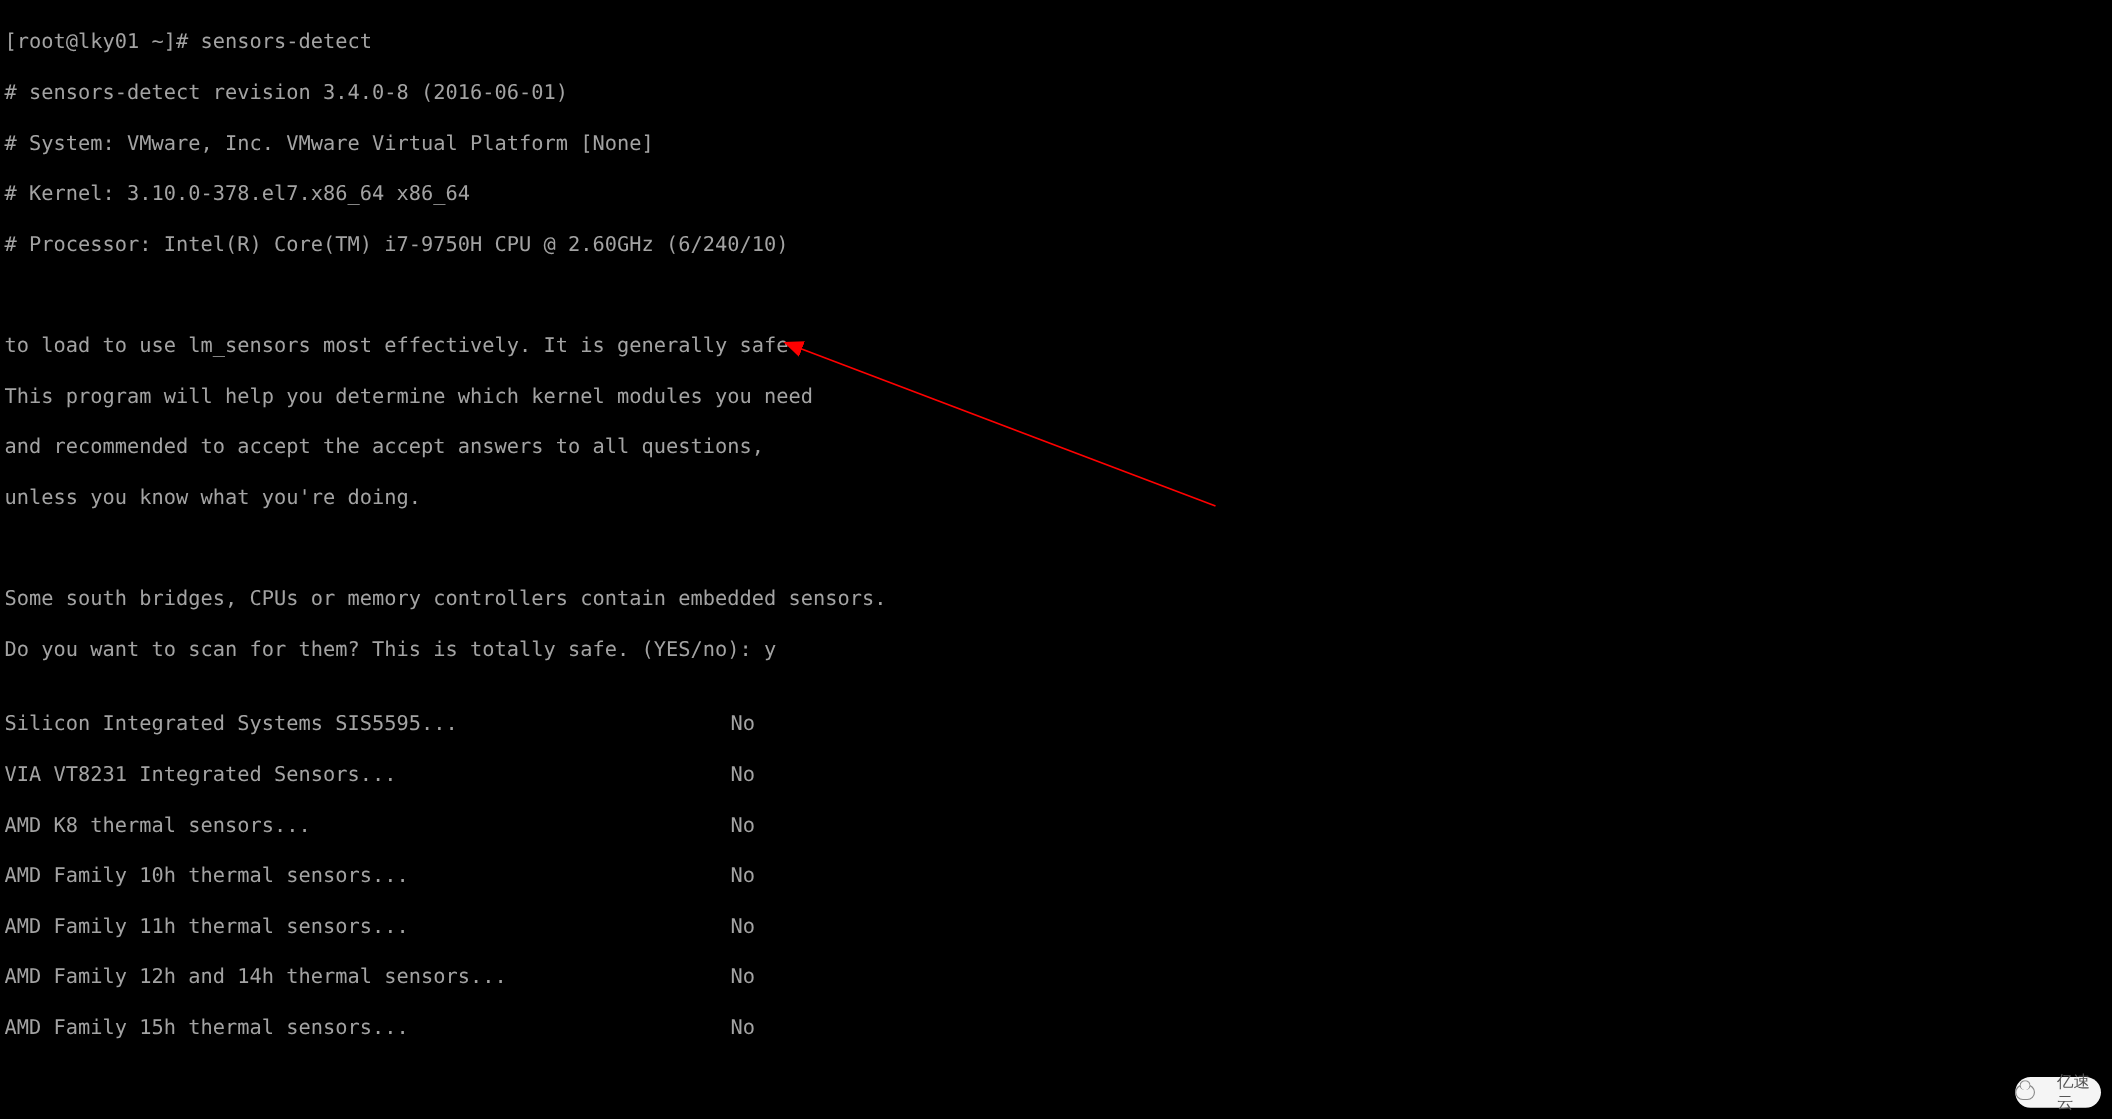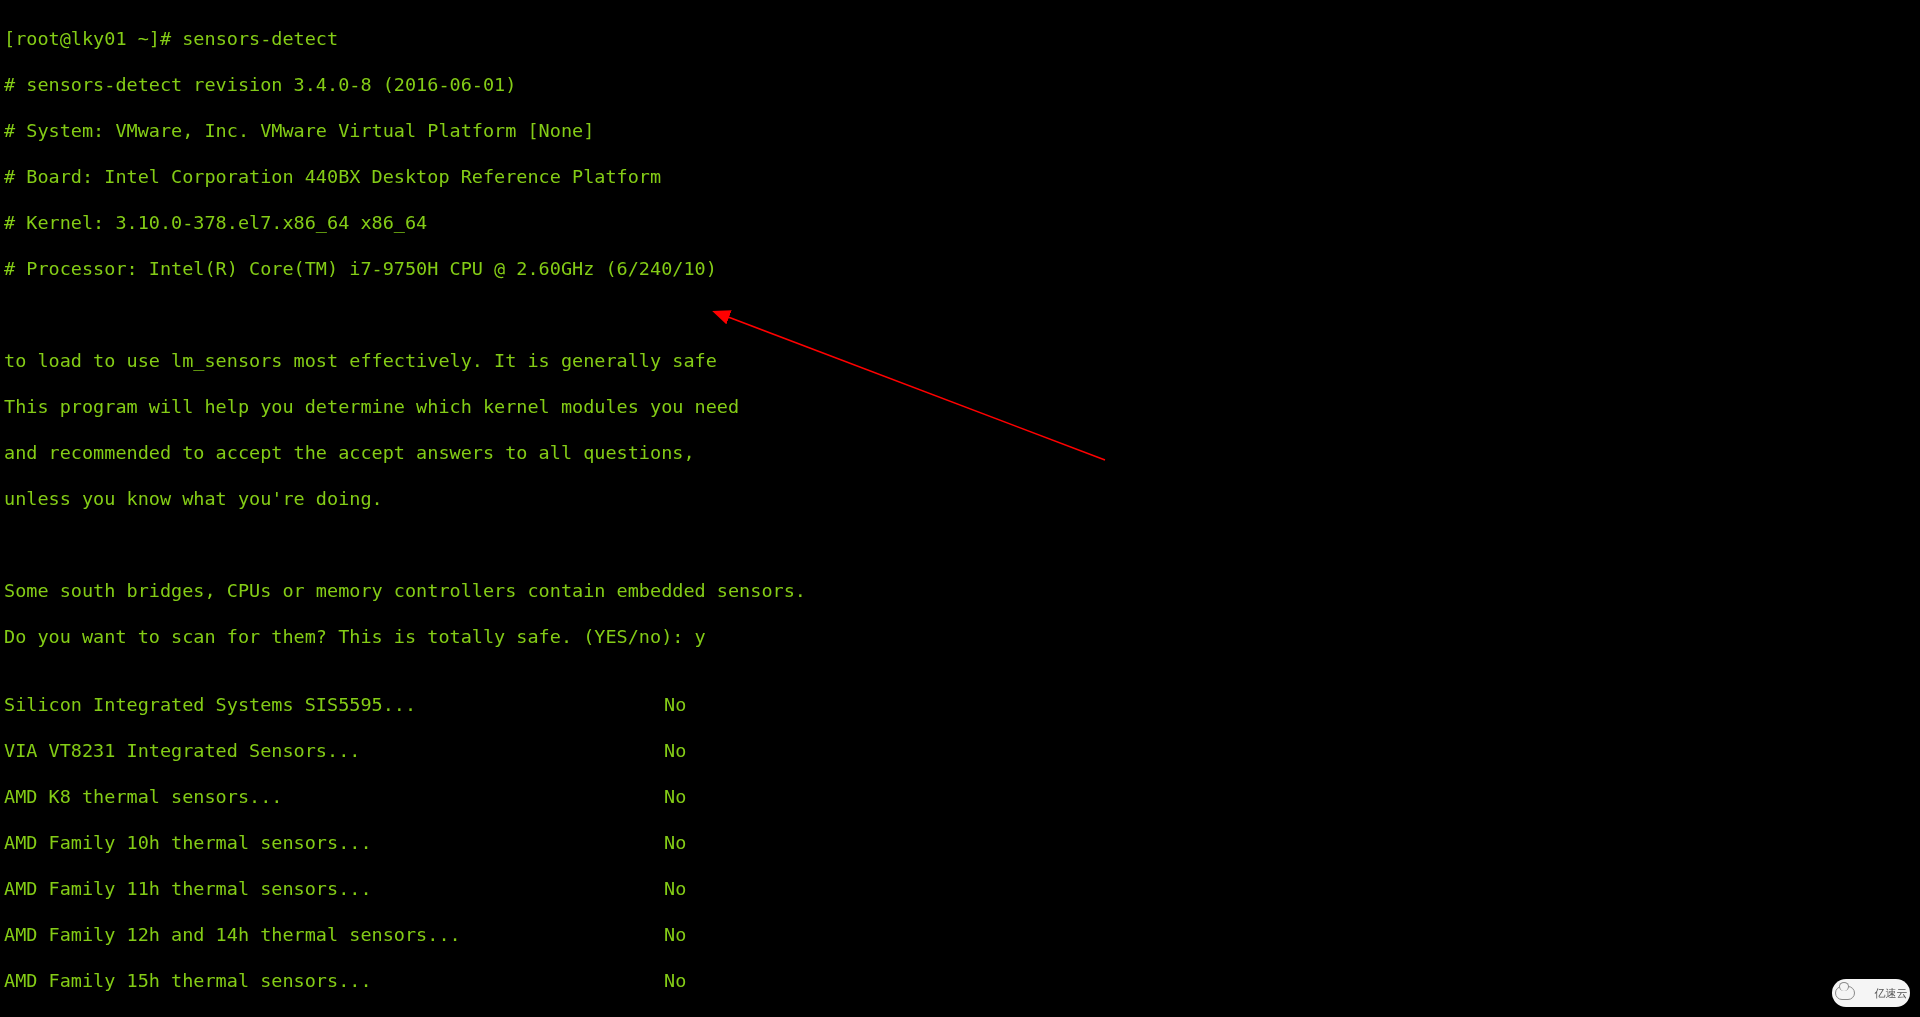"[root@lky01 ~]# sensors-detect" .terminal { color: #84cc16 -> #a3a3a3 }
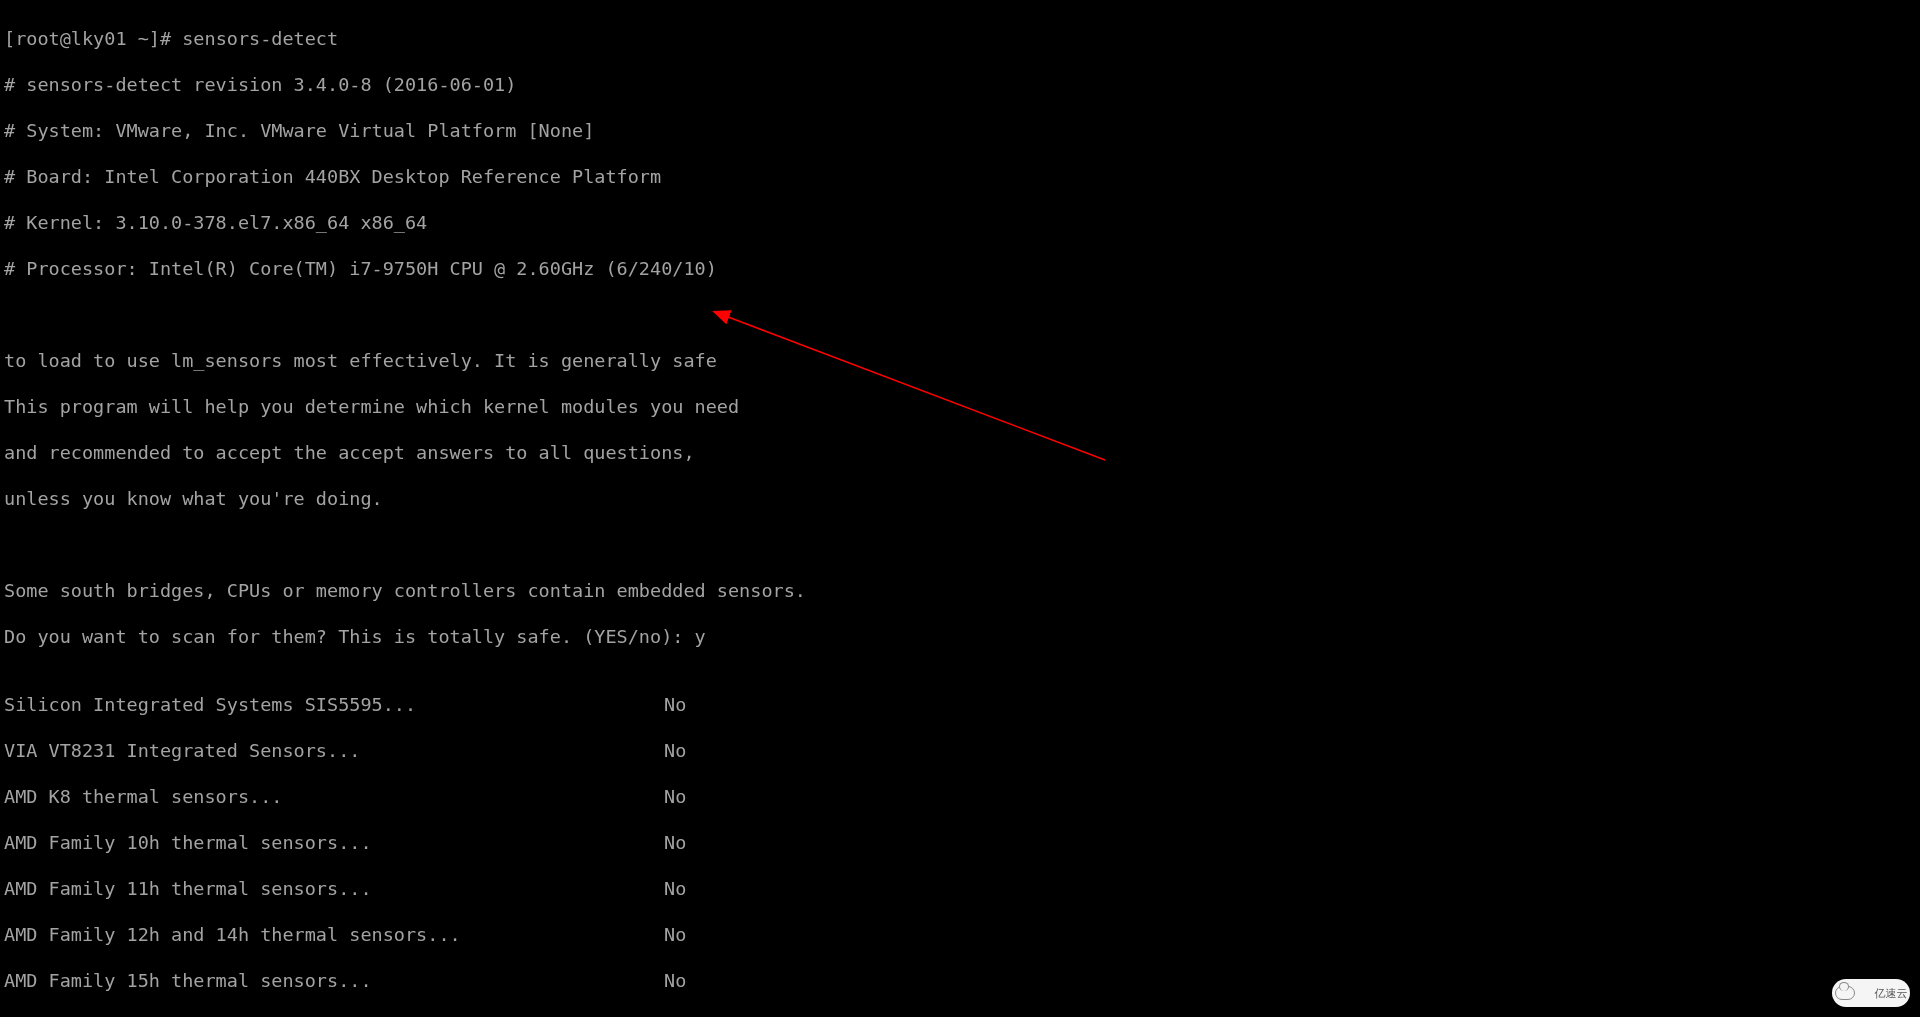"# Board: Intel Corporation 440BX" span.row { html: <span># Board: Intel Corporation 440BX Desktop Reference Platform</span> -> none }
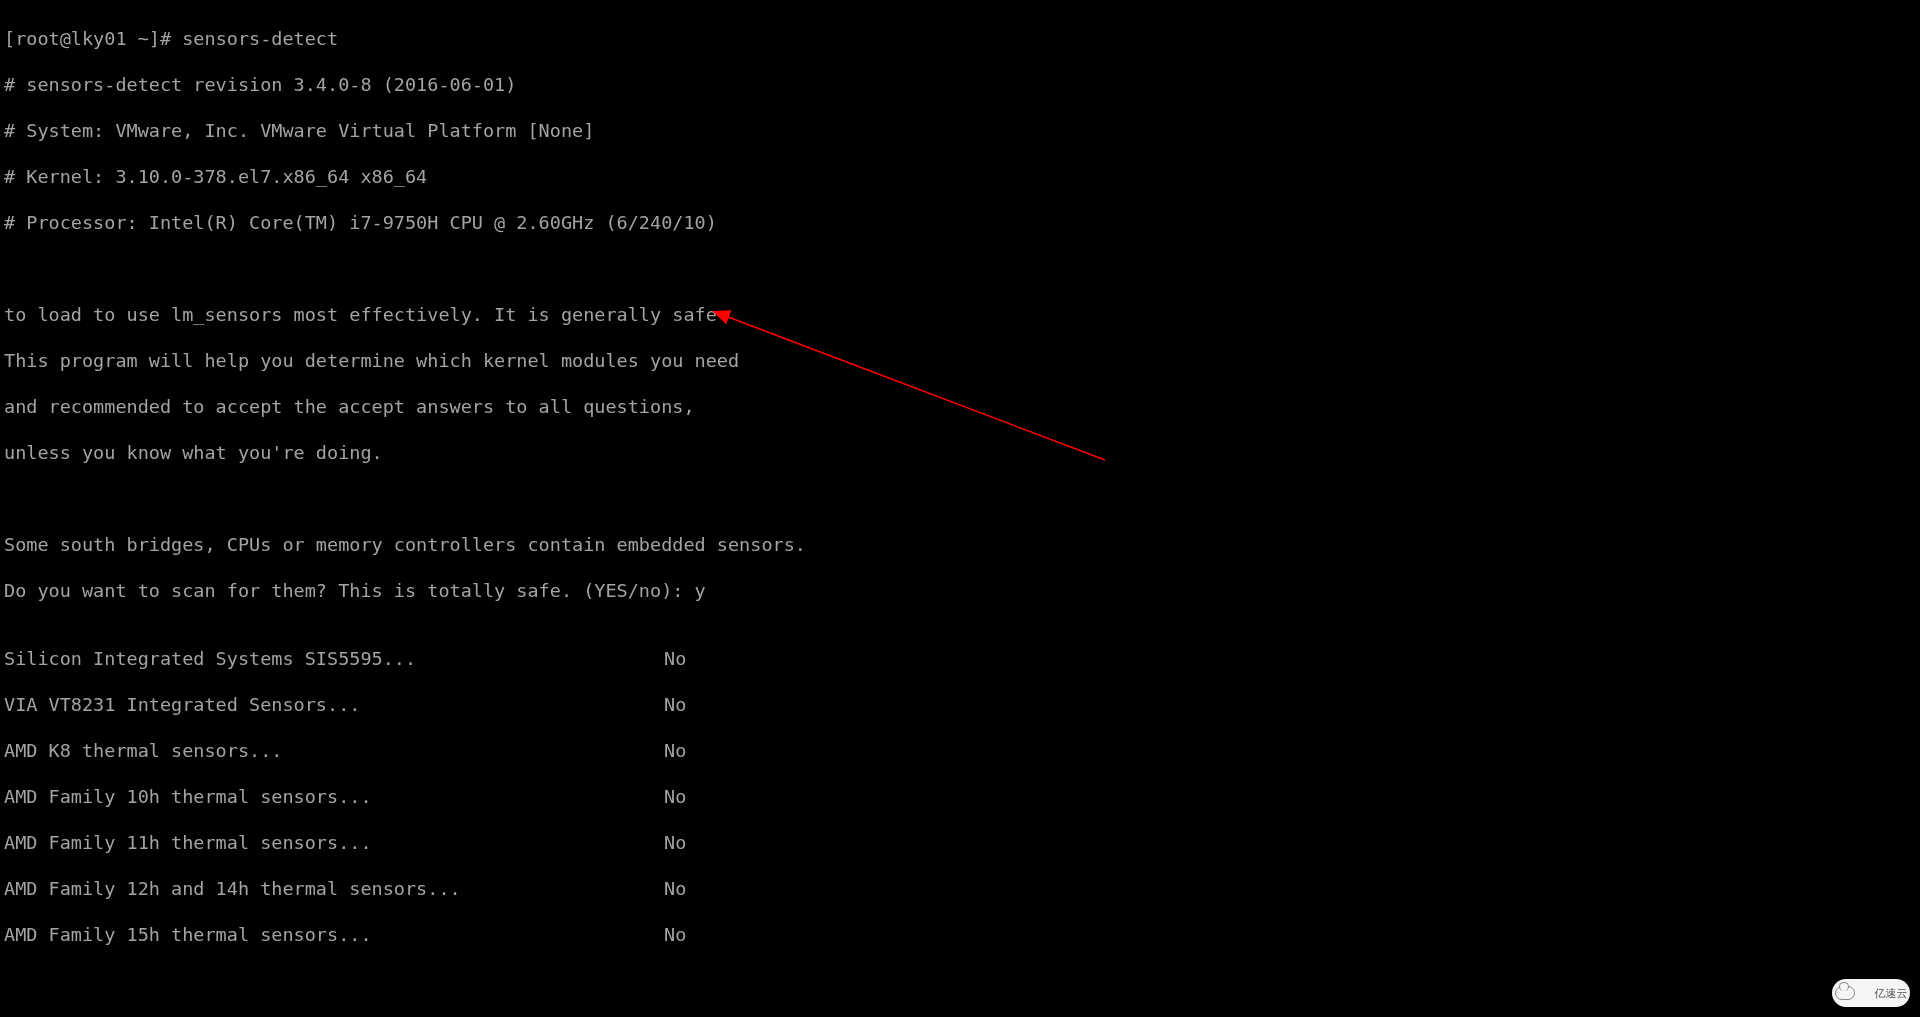"亿速云" .watermark { font-size: 11px -> 15px }
